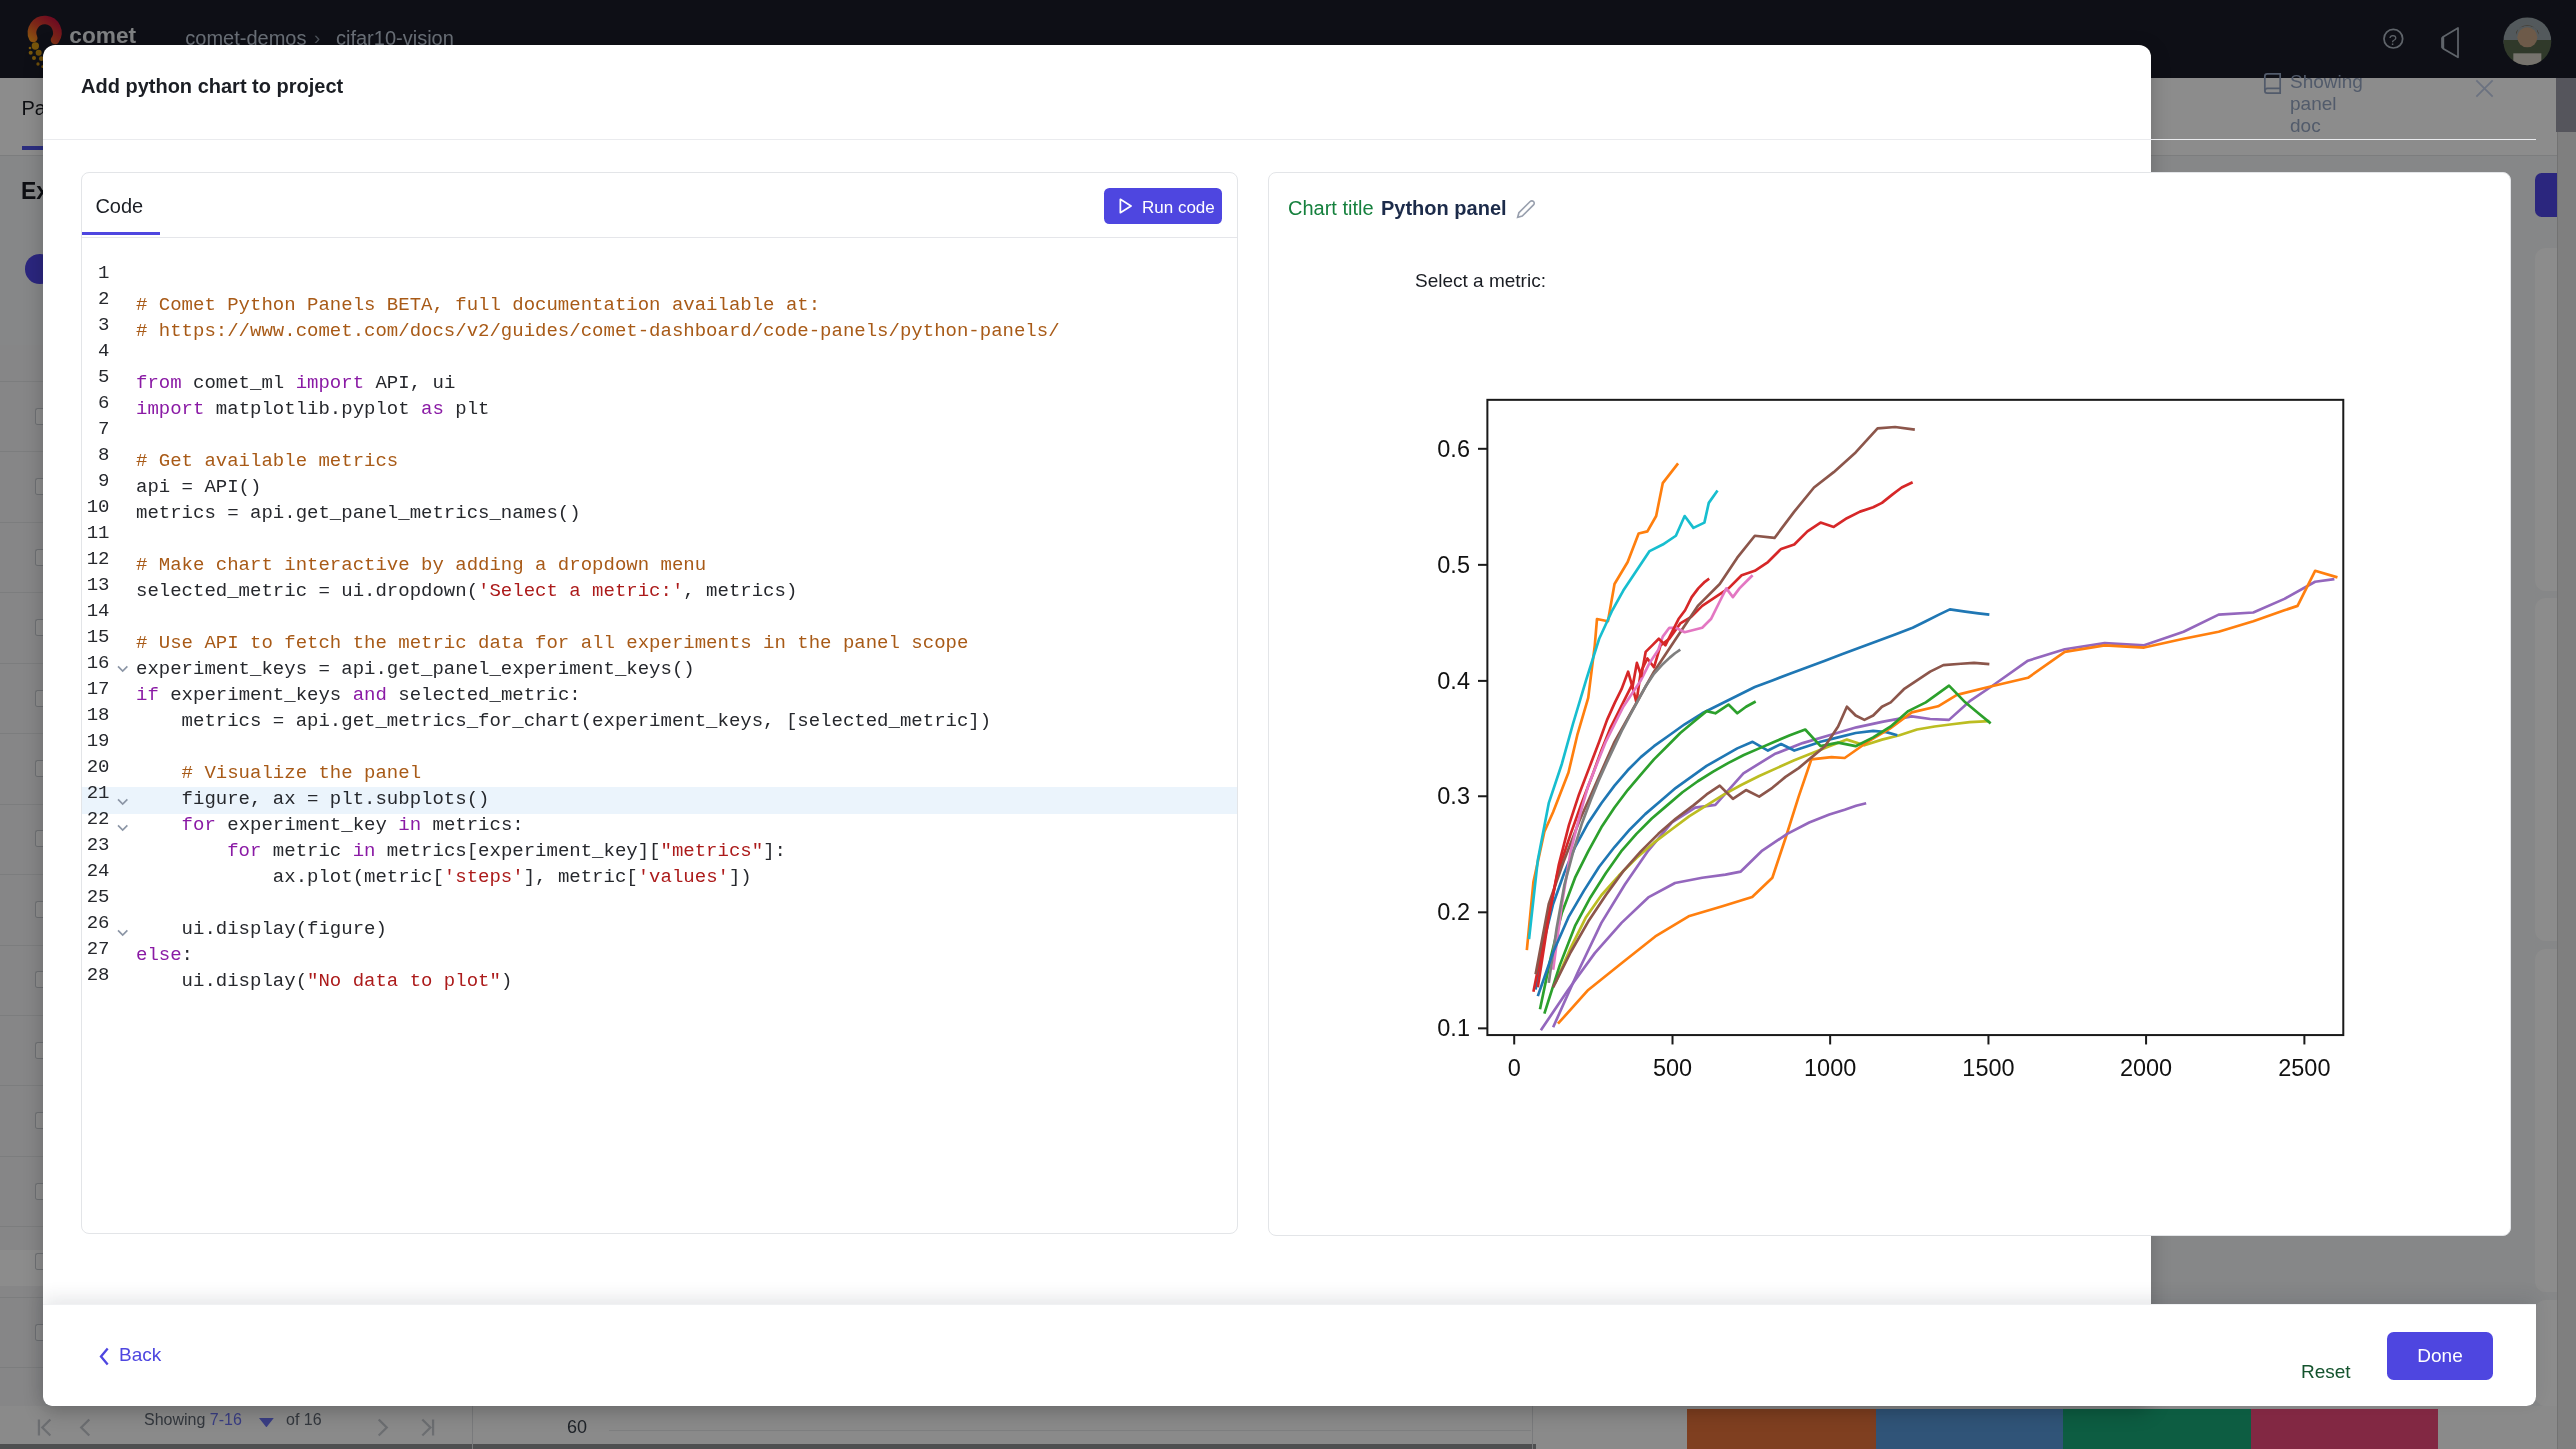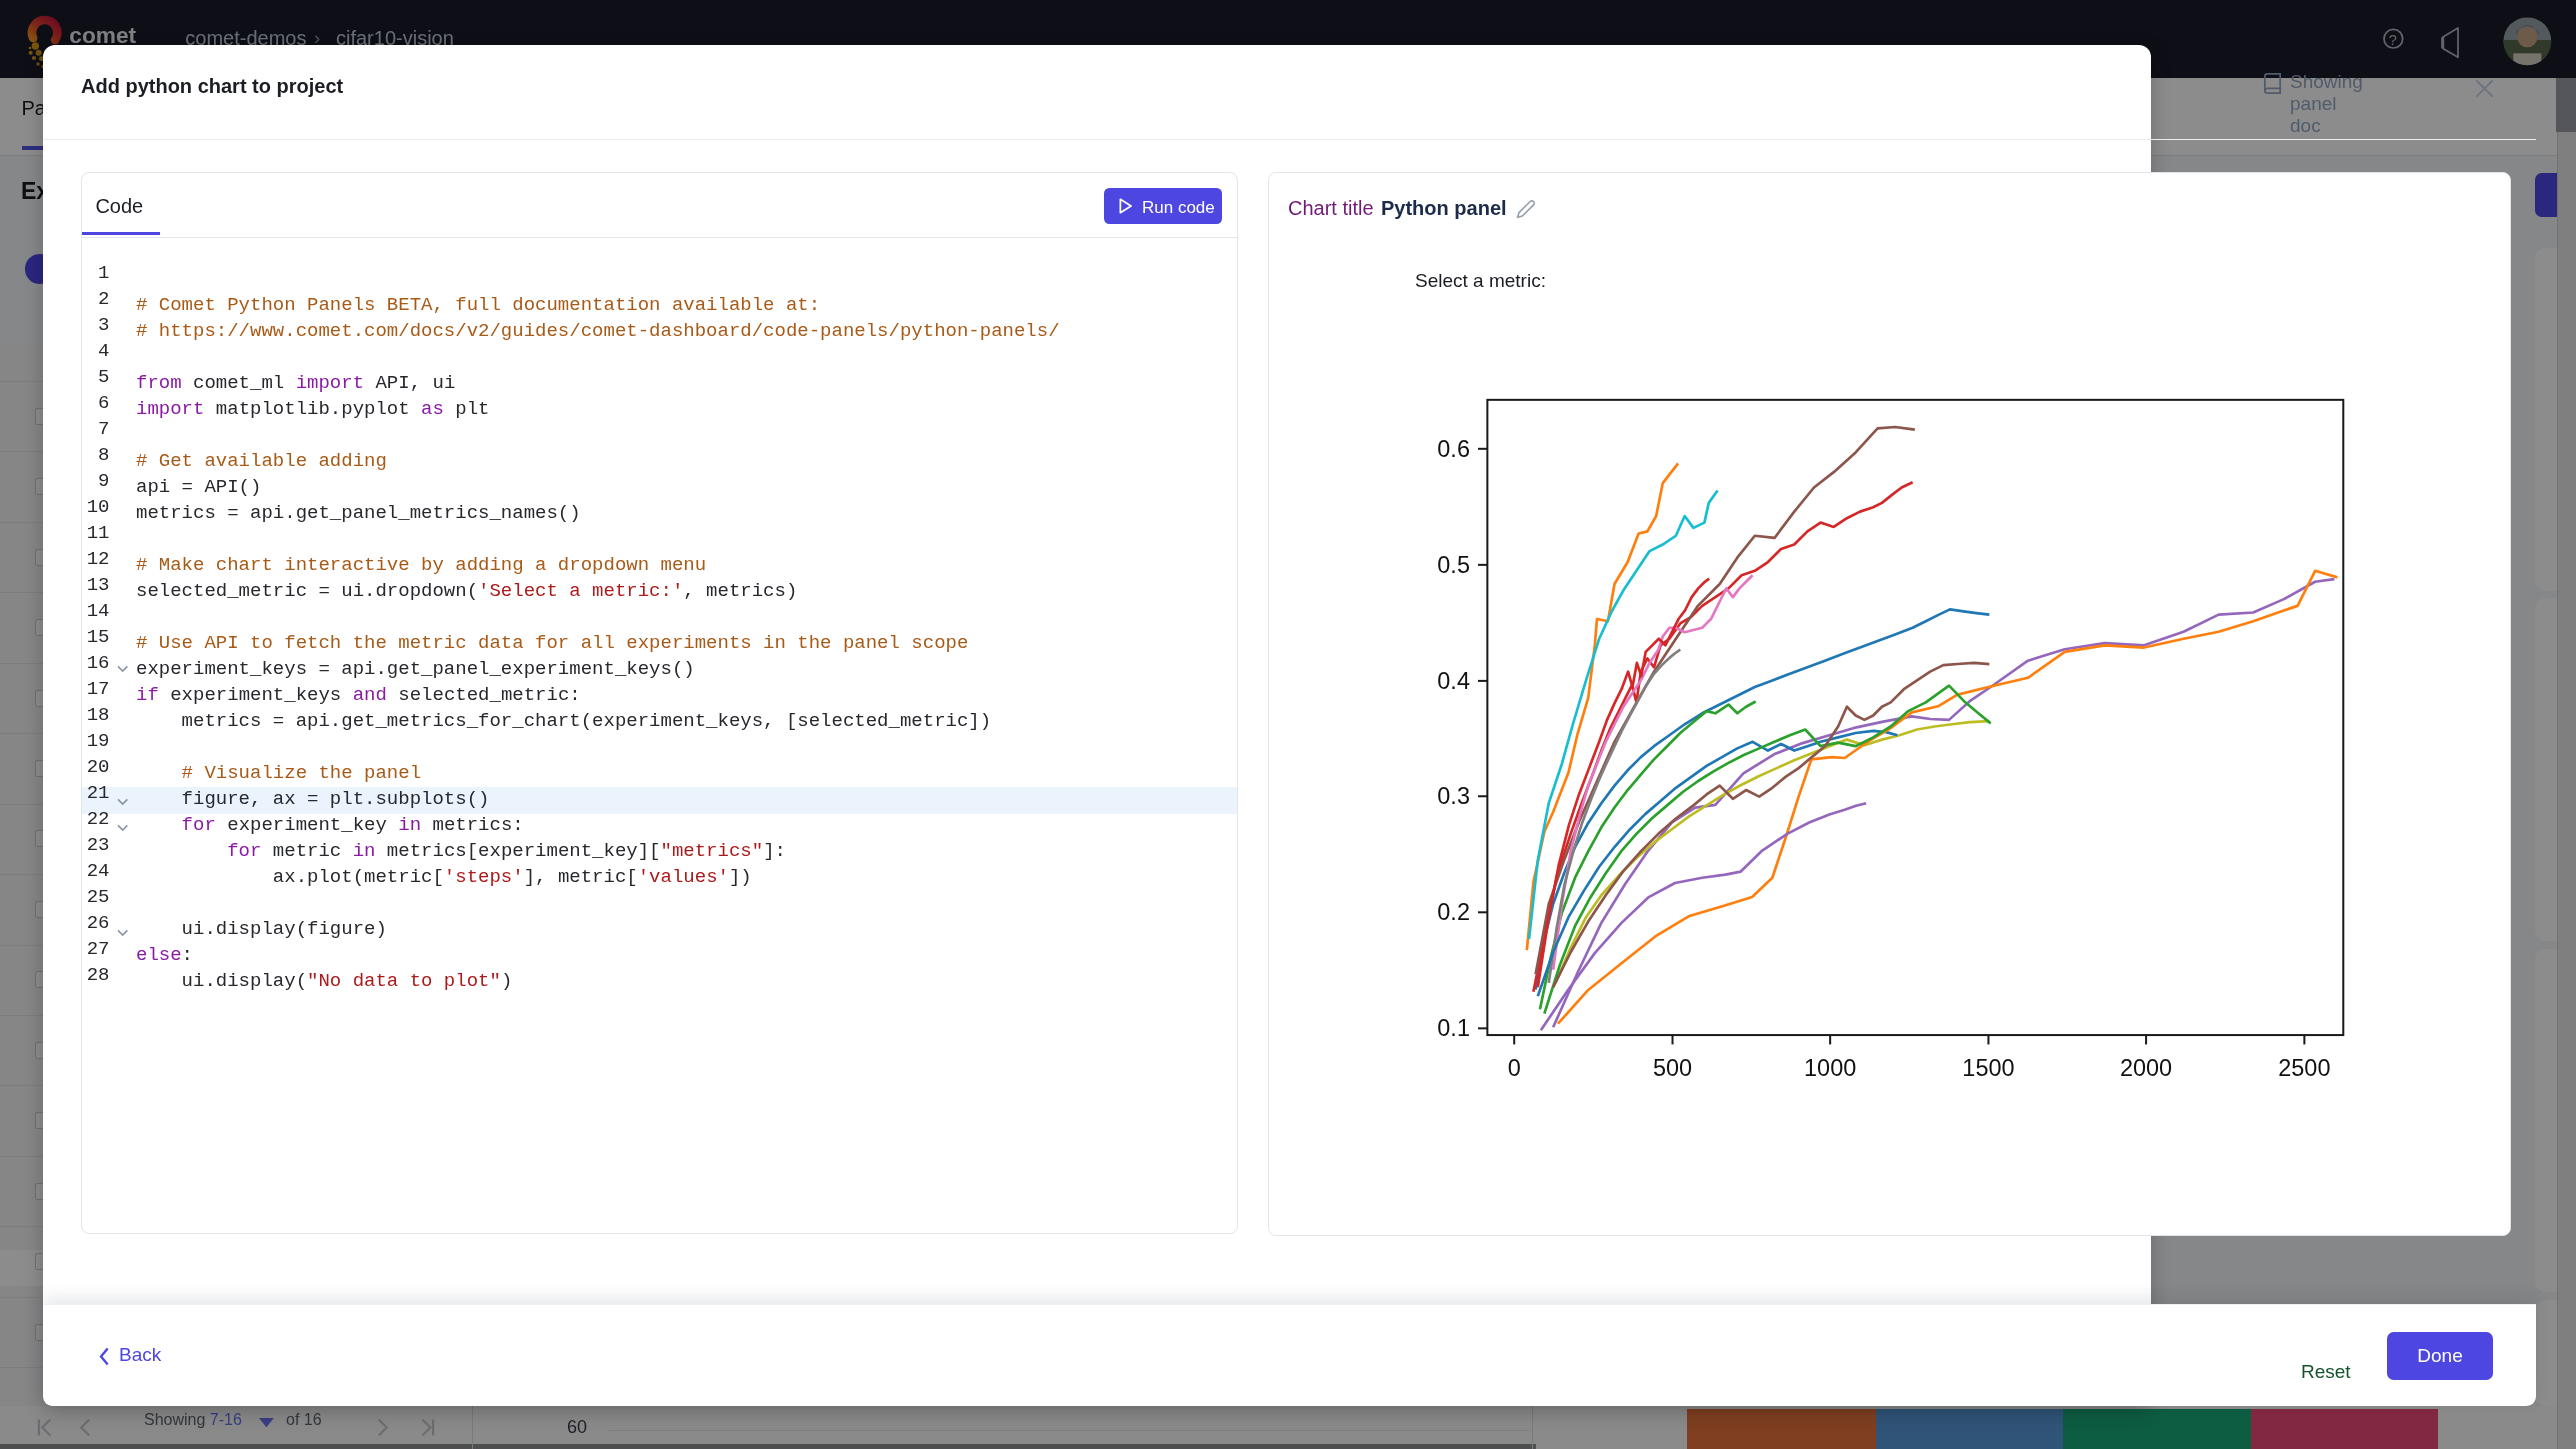"Chart title" #ctlabel { color: #701a75 -> #15803d }
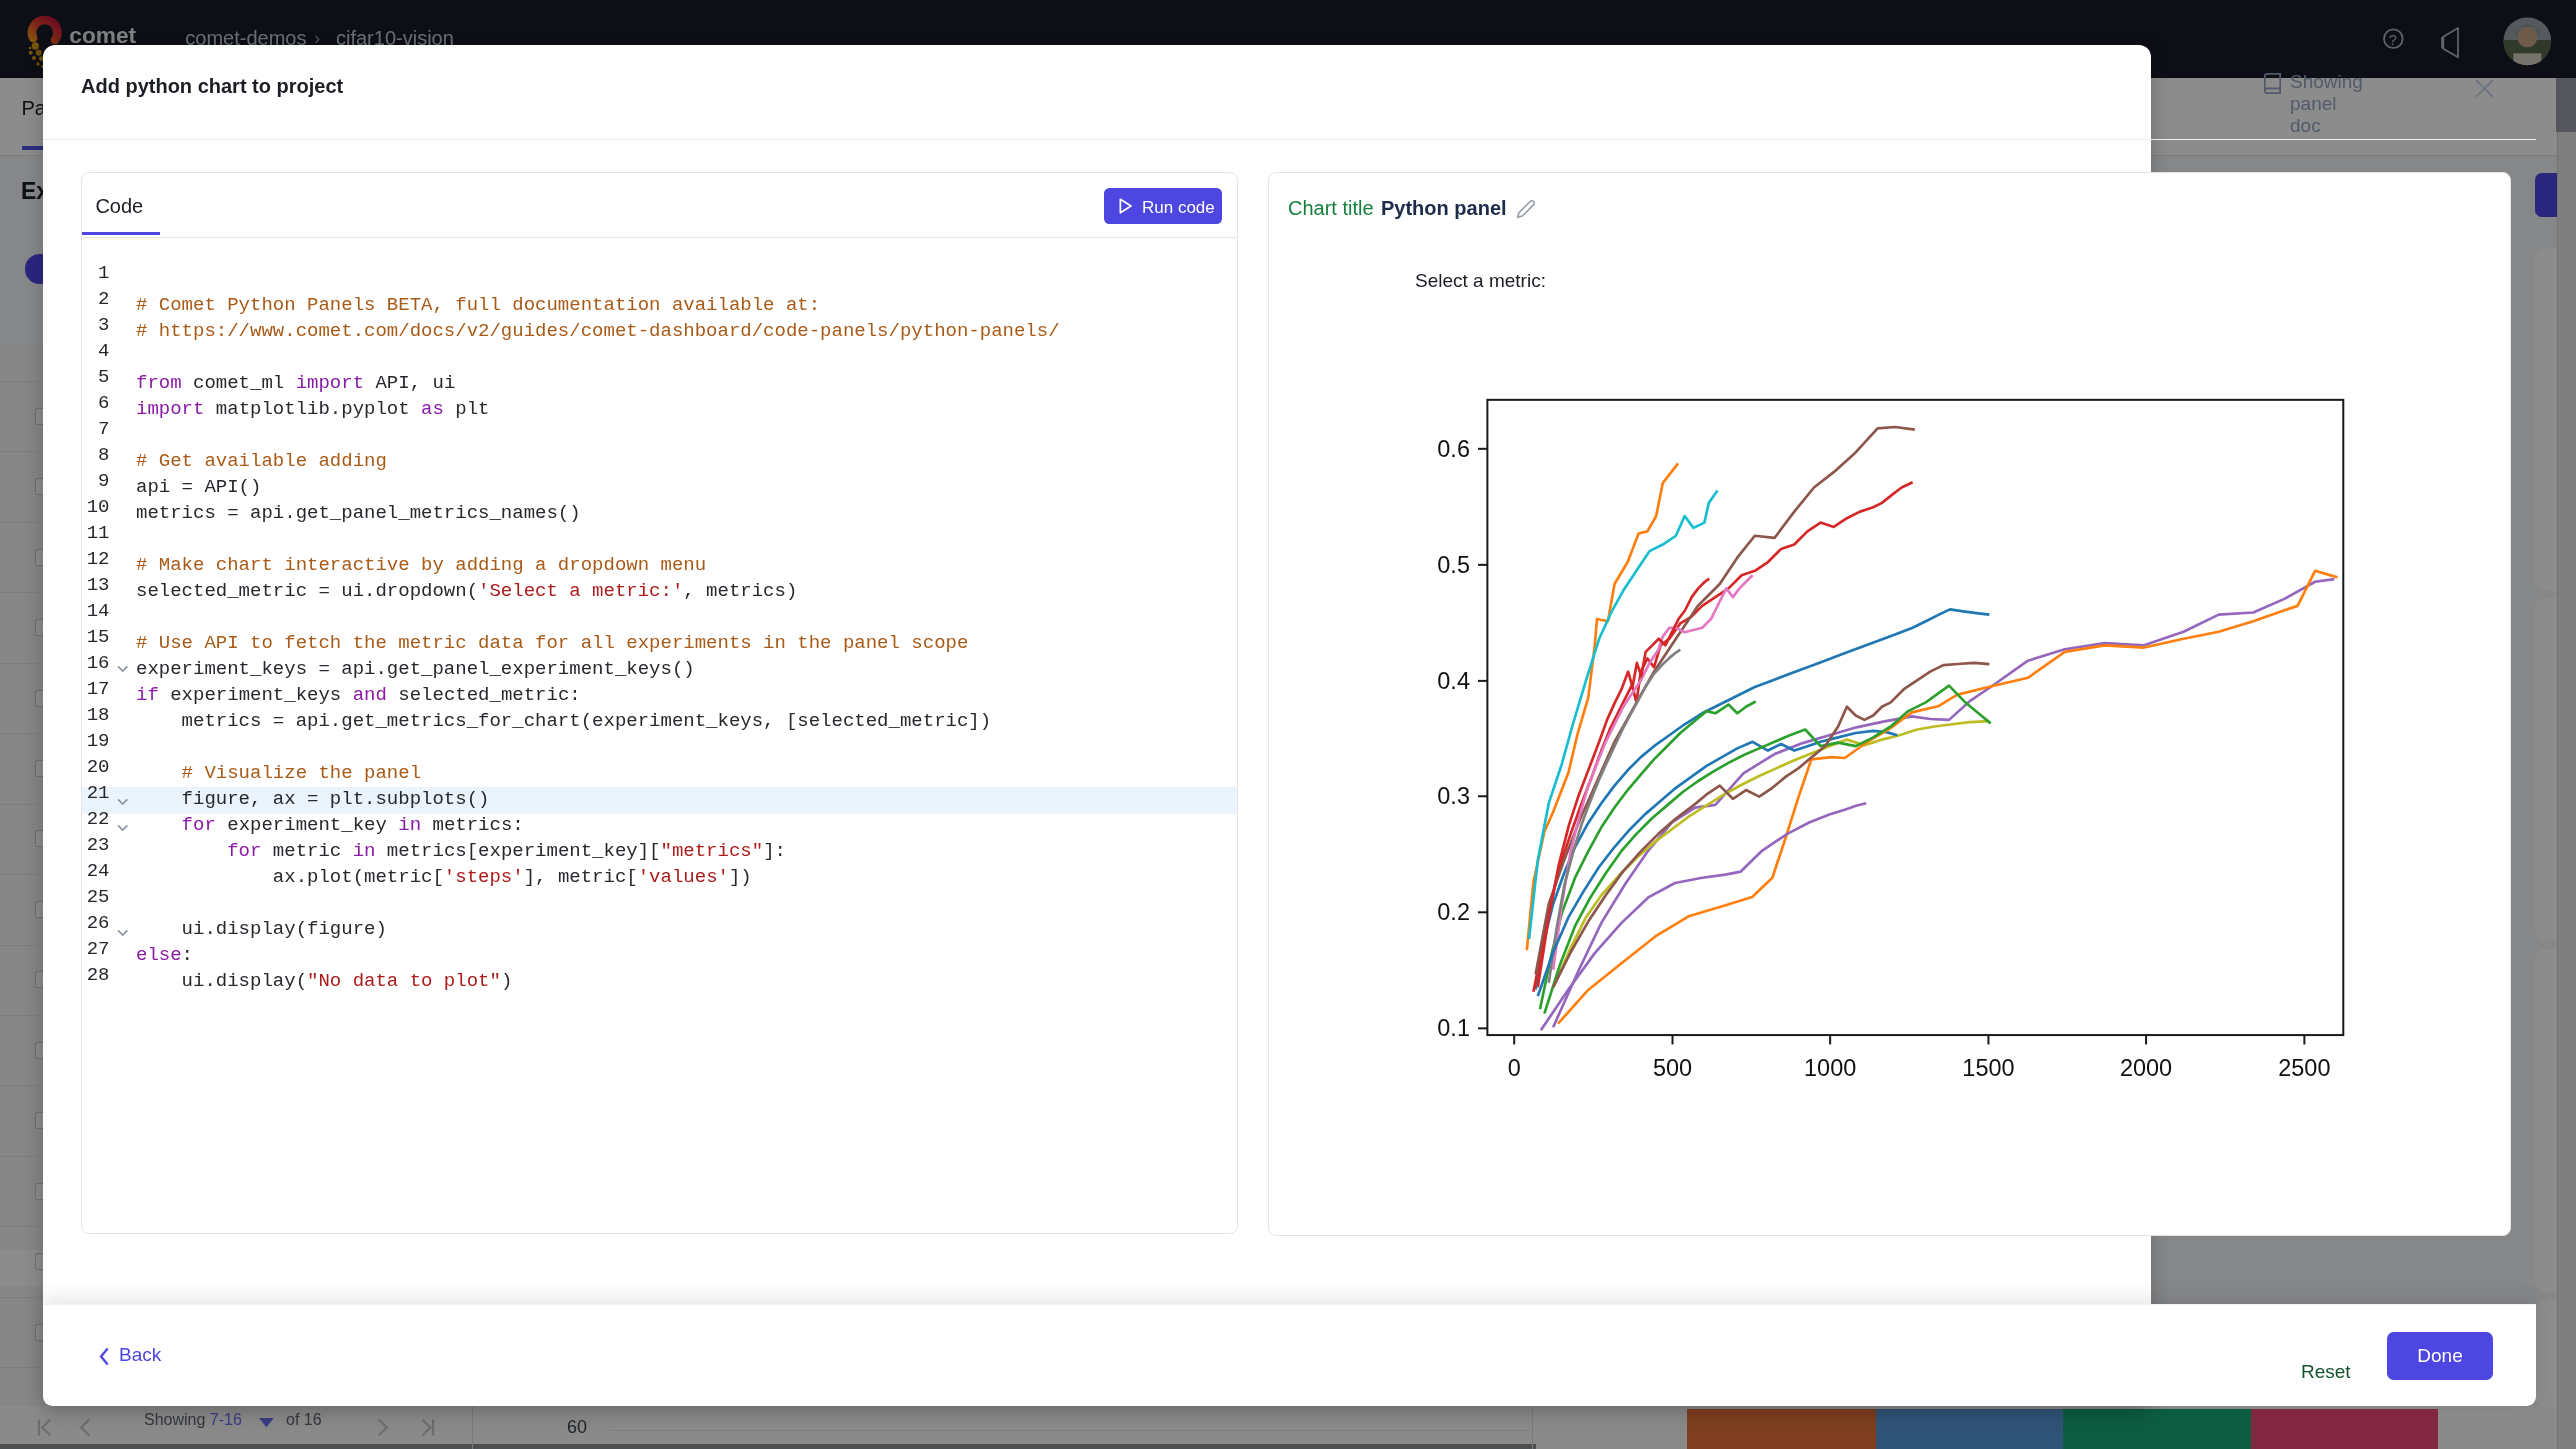"# Get available adding" span.c { text: adding -> metrics }
